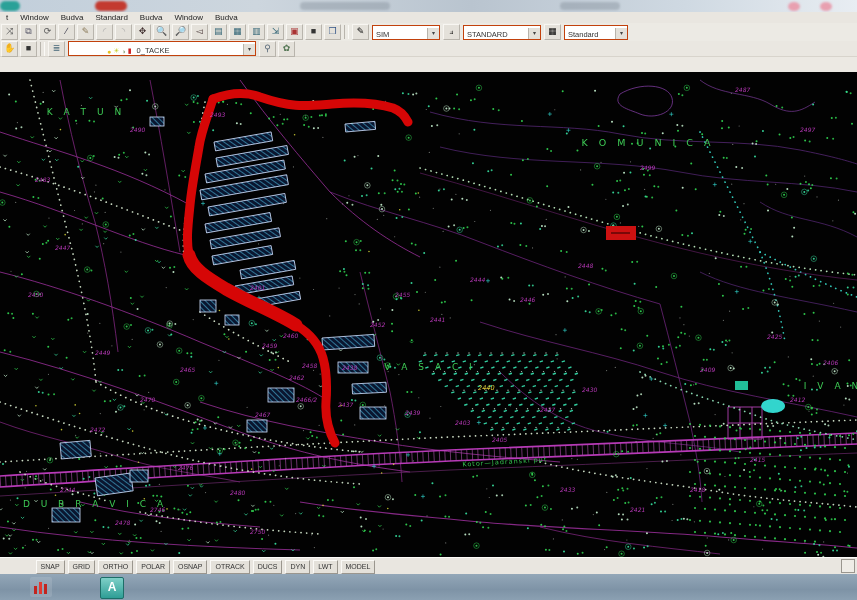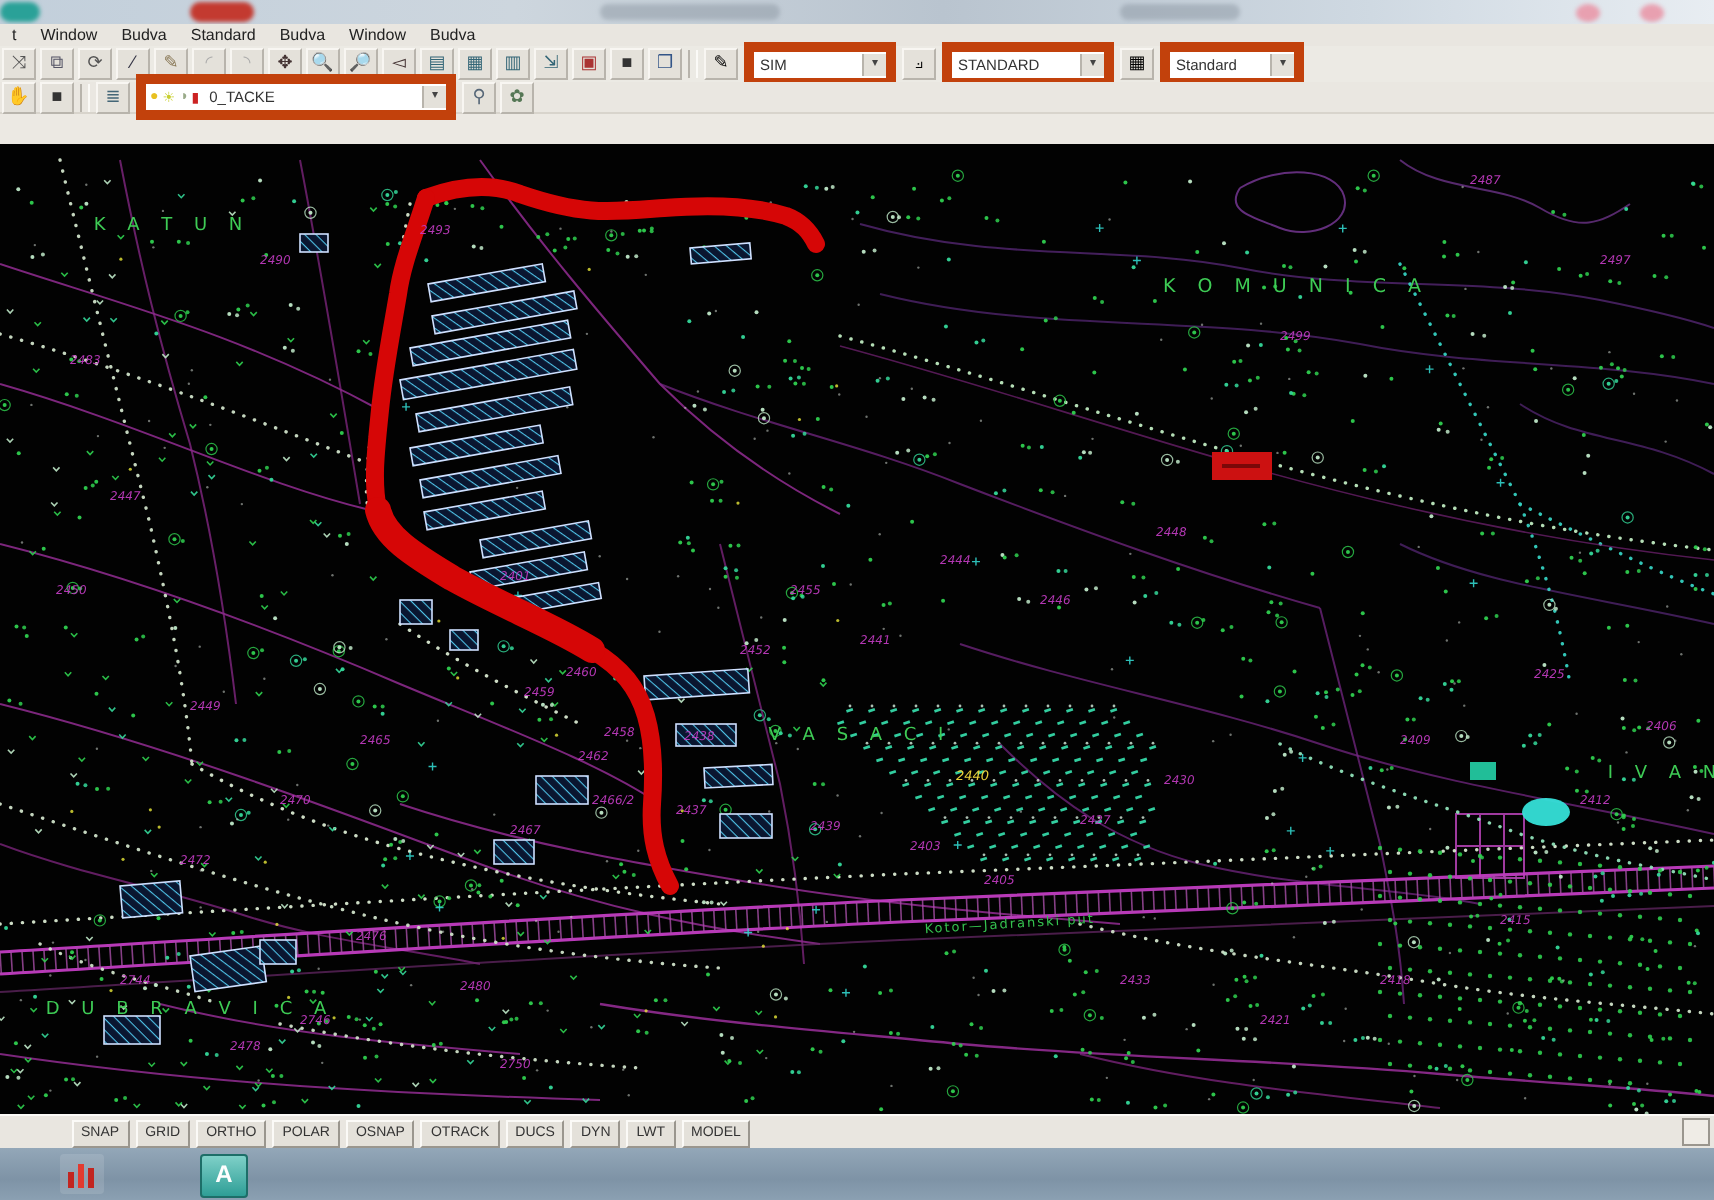"SIM" .combo { align-items: center -> flex-end; border: 5px solid #c2410c -> 1px solid #c2410c }
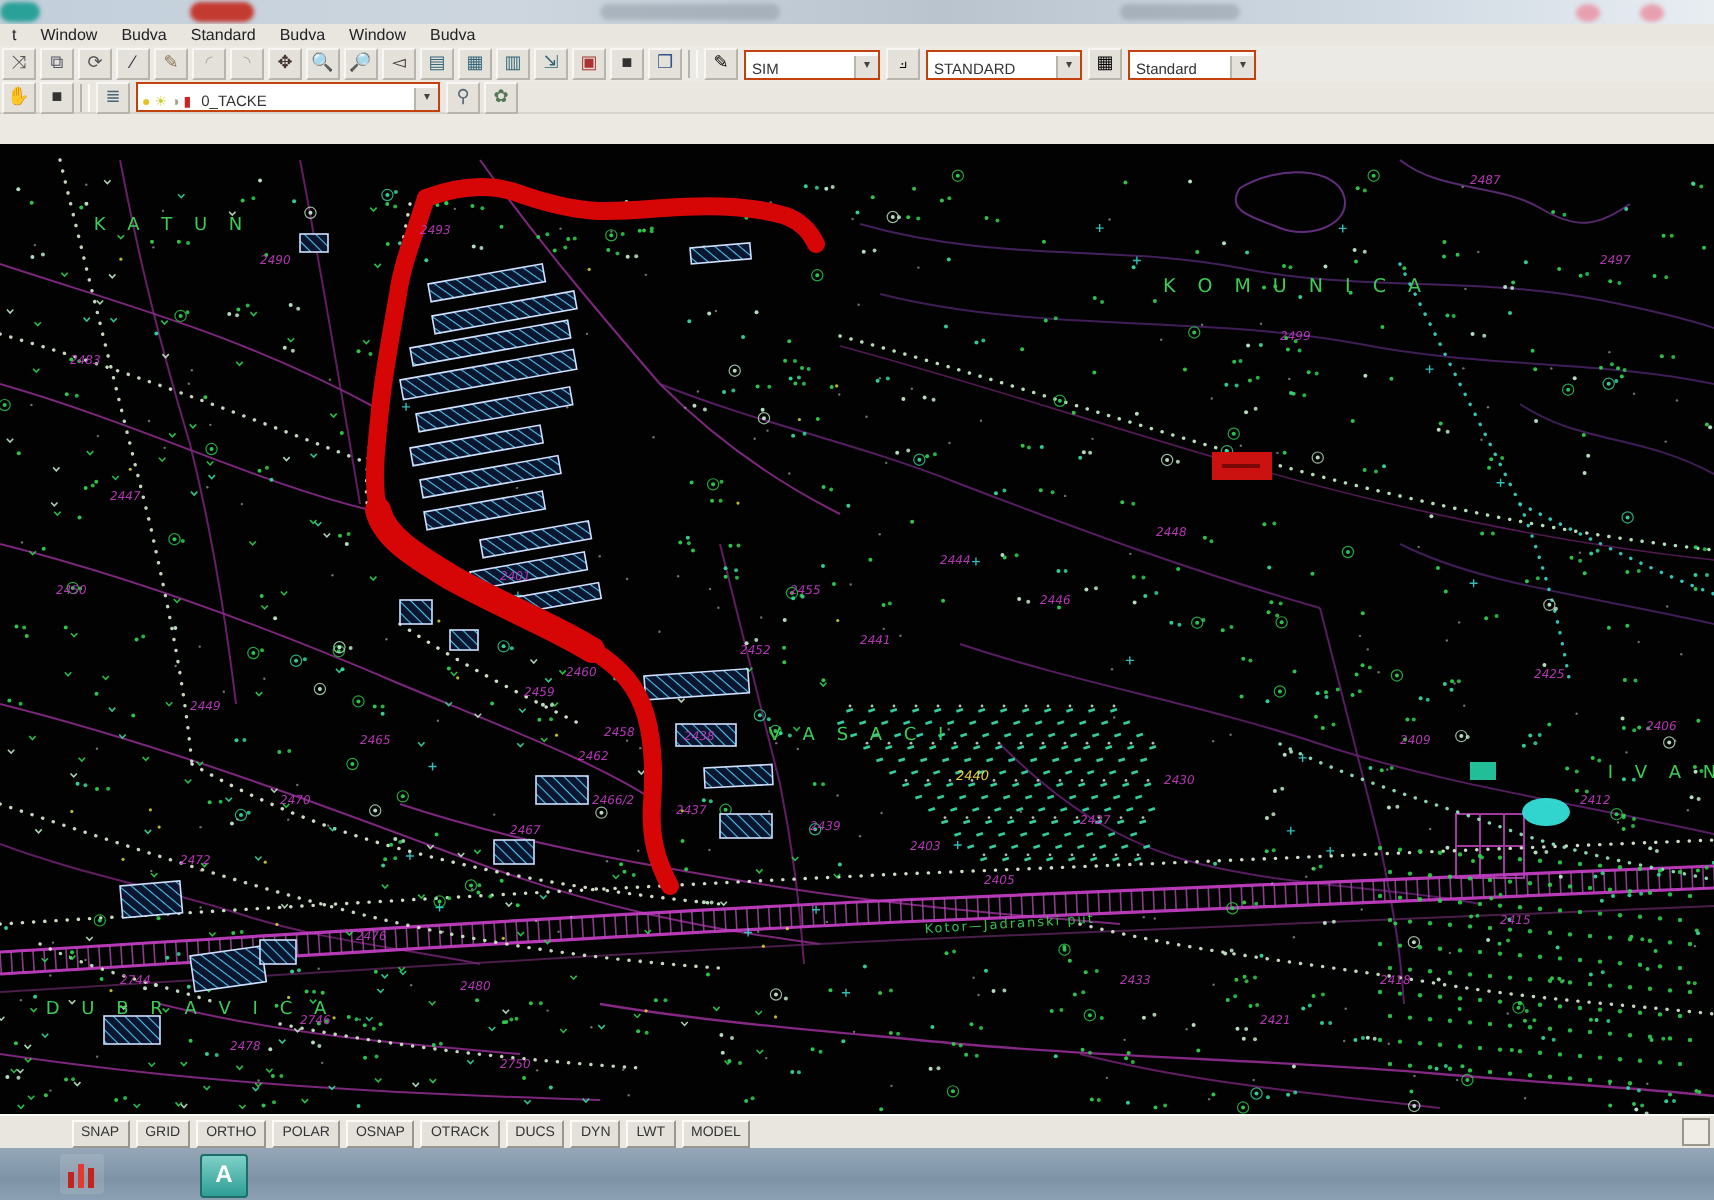"0_TACKE" span.combo { padding-left: none -> 36px }
